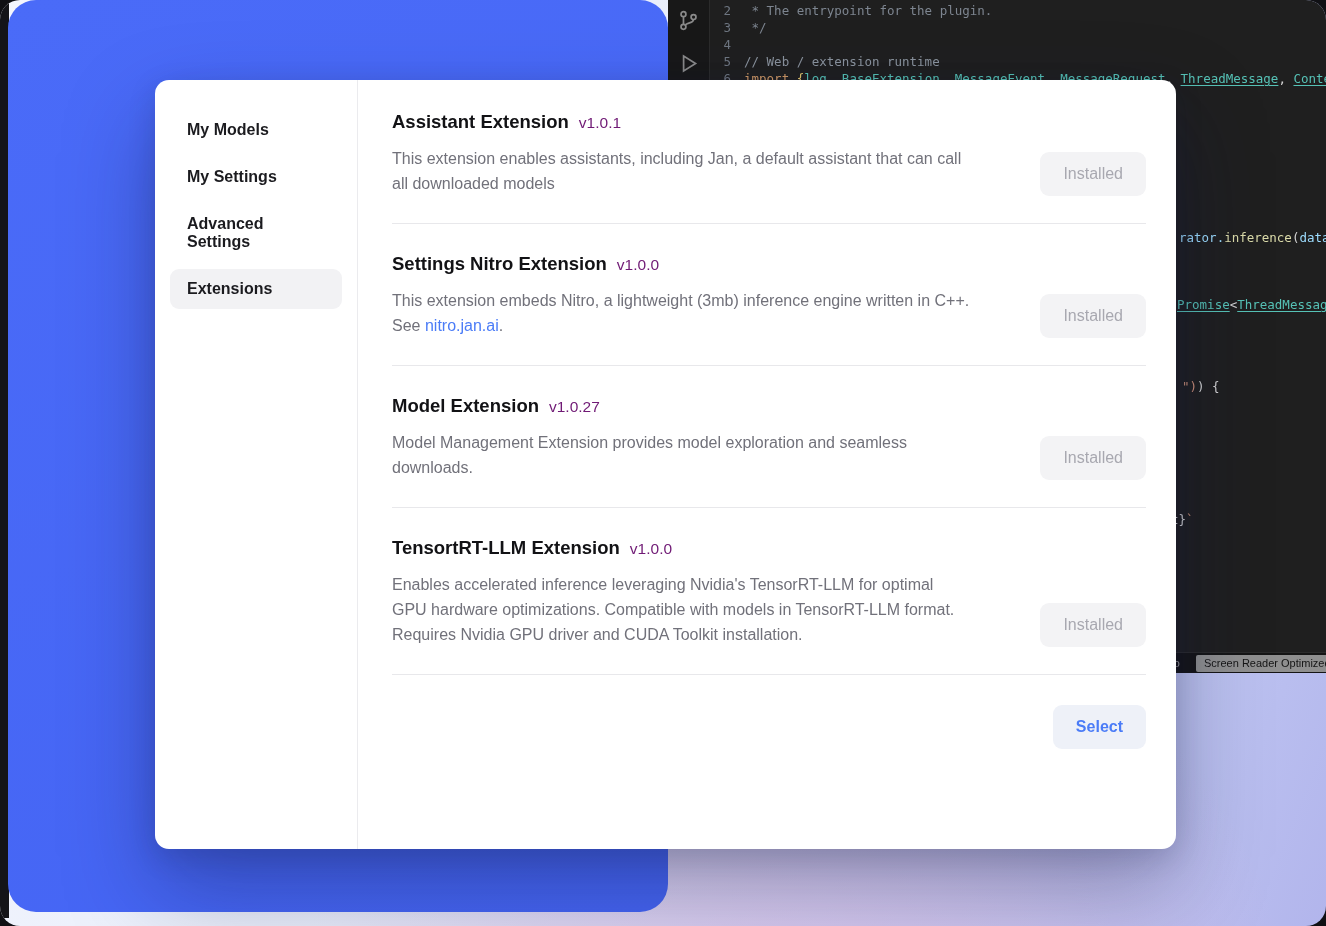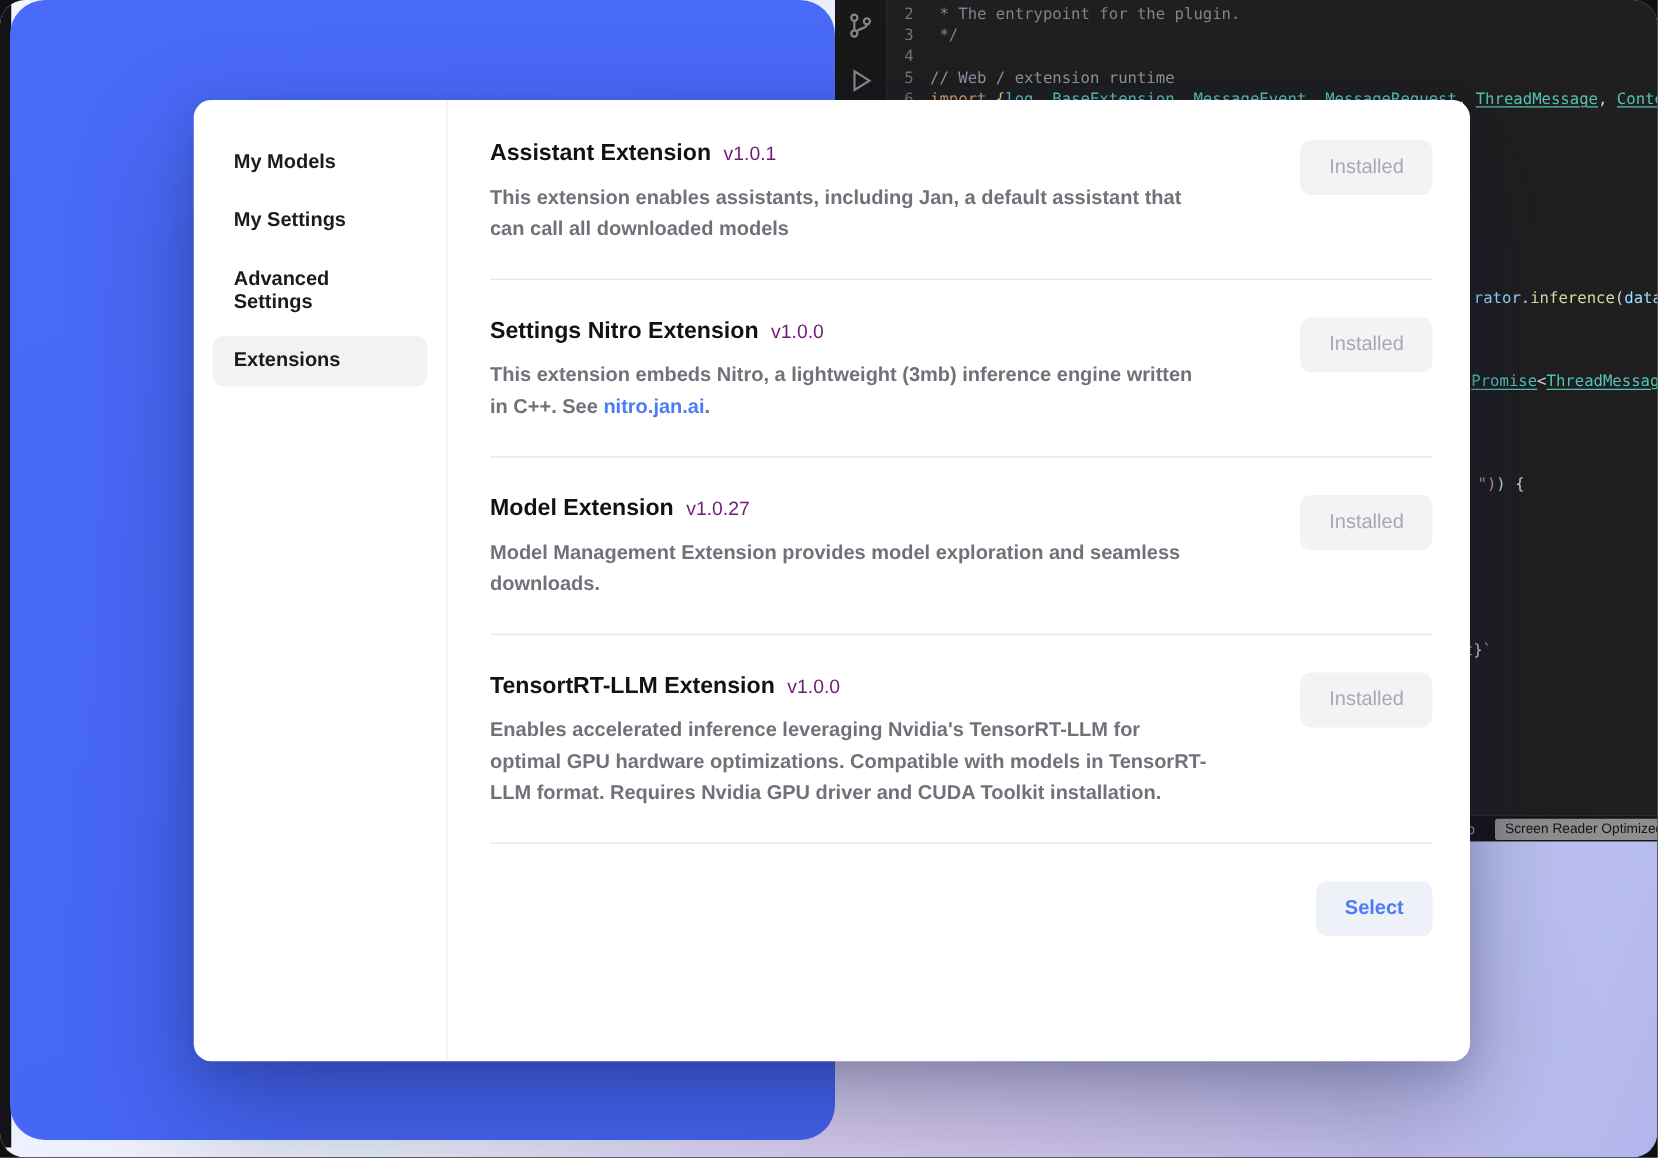"Assistant Extension" .ext-row { align-items: flex-start -> flex-end }
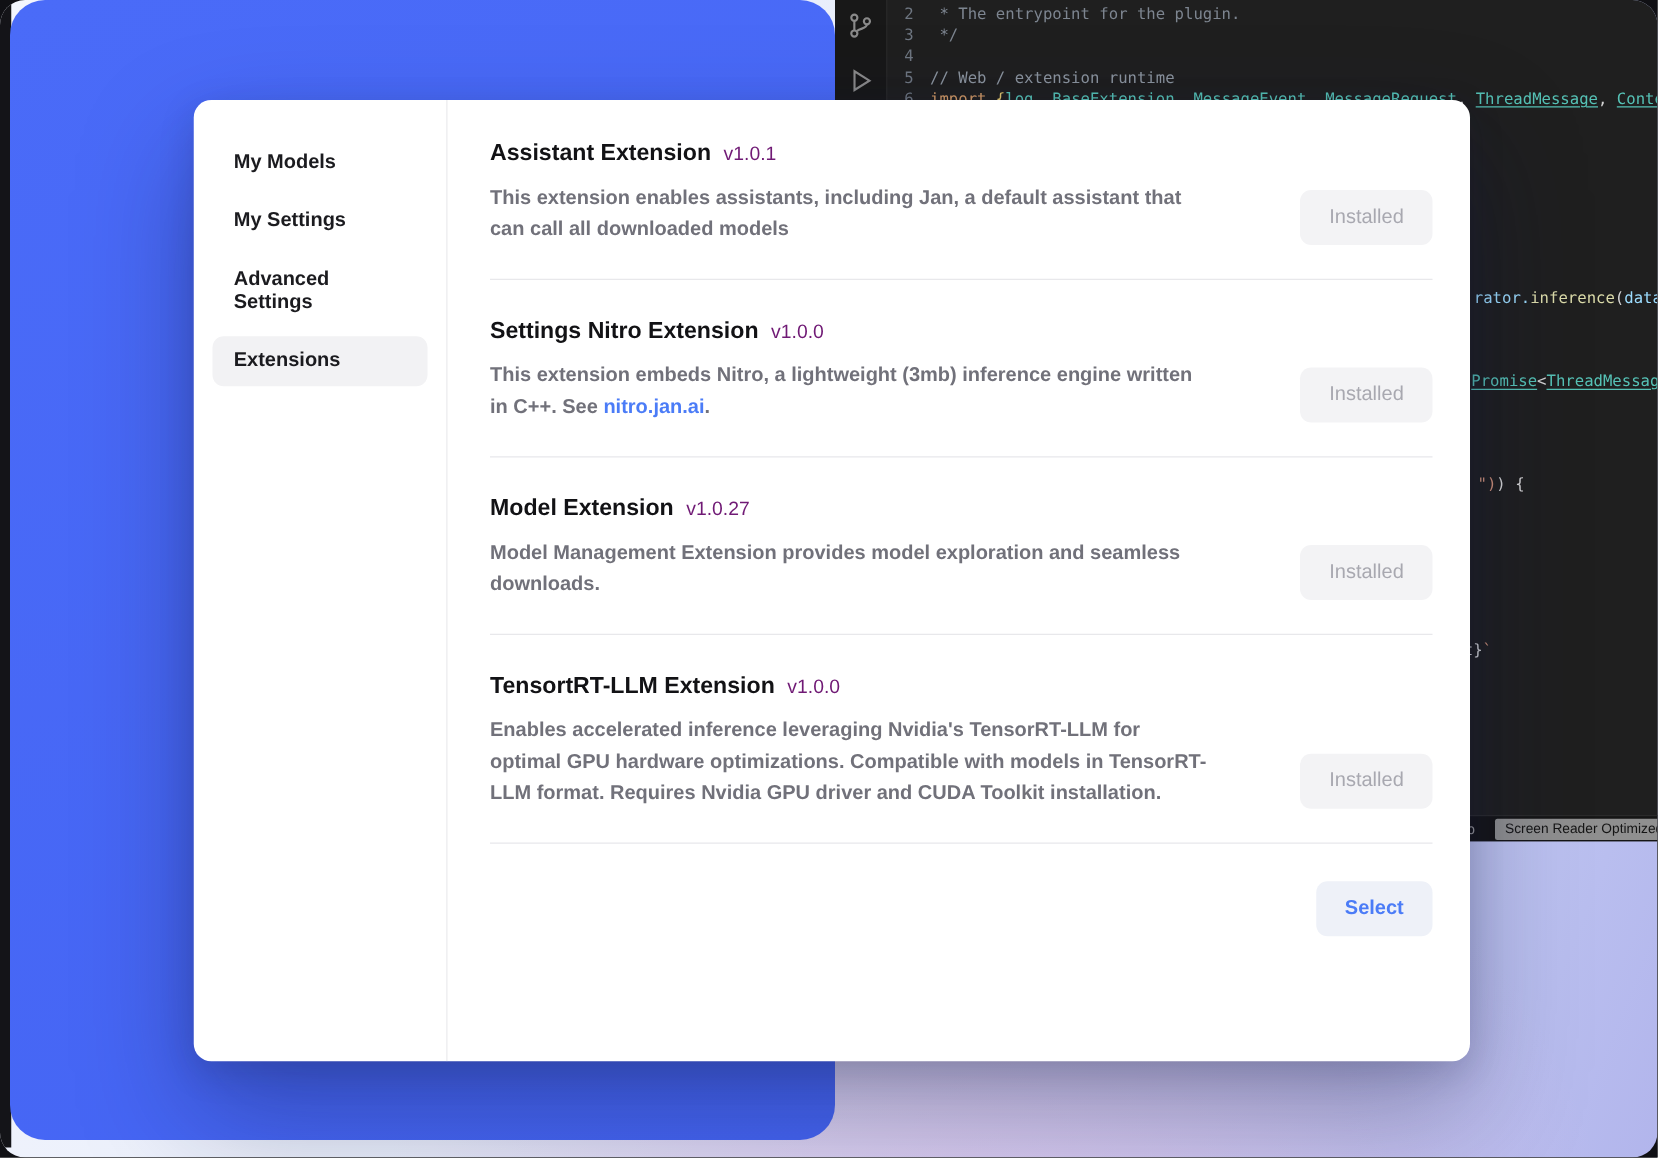"This extension enables assistants," .ext-desc { font-weight: bold -> none }
